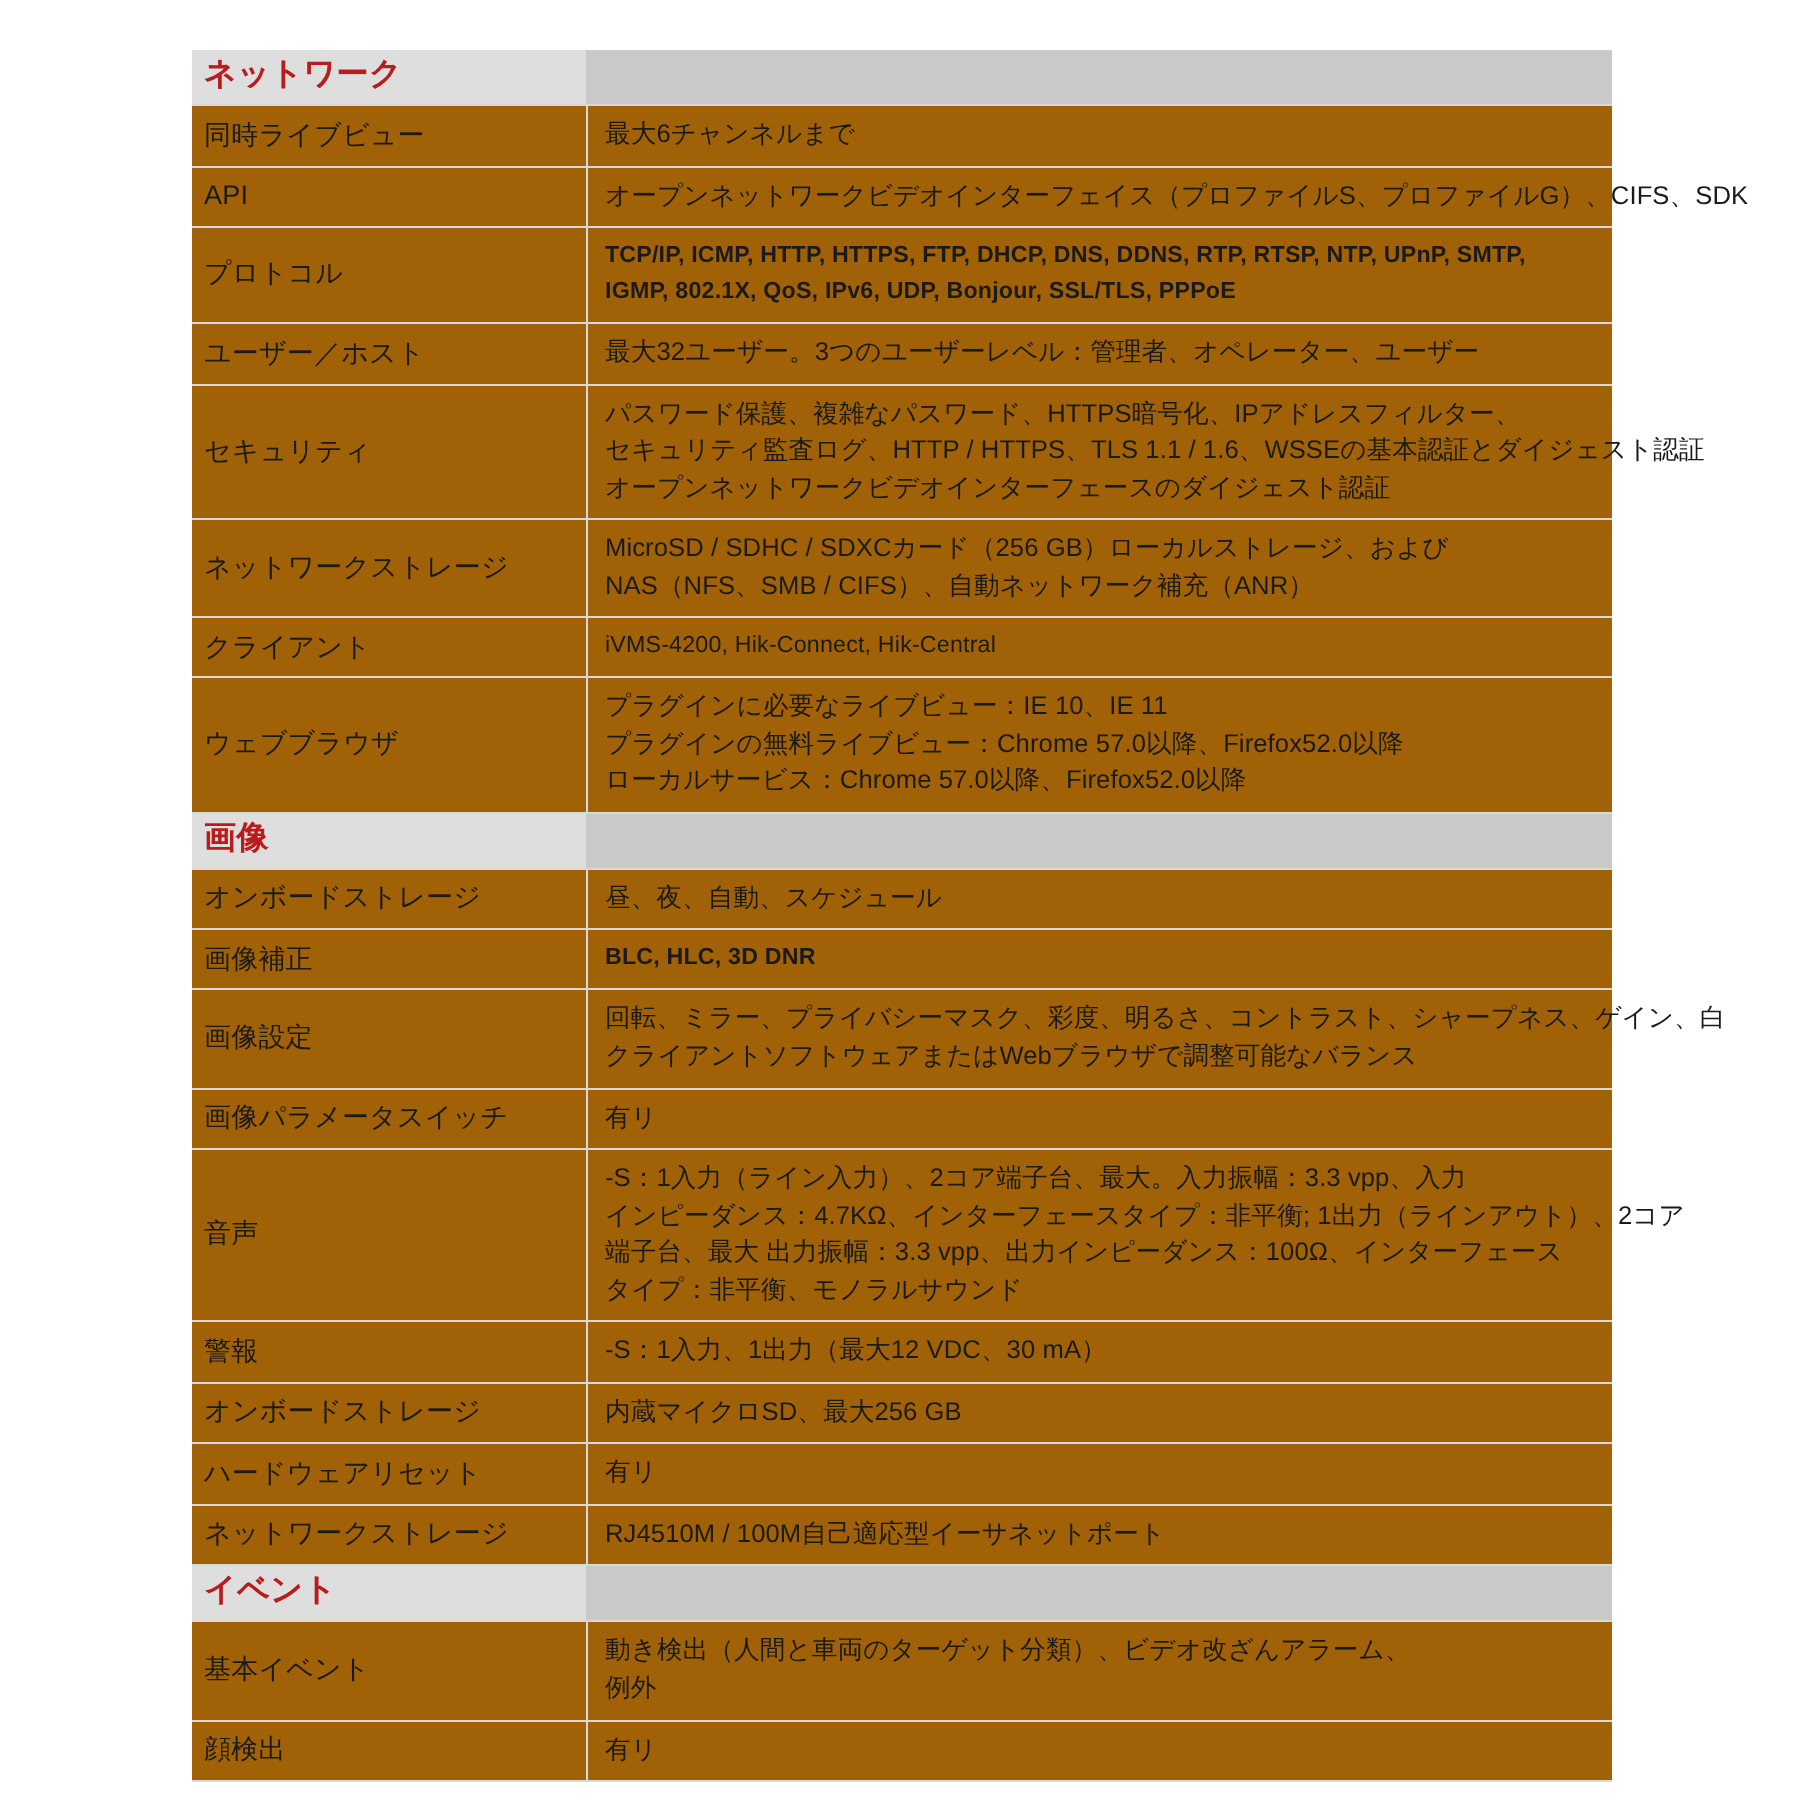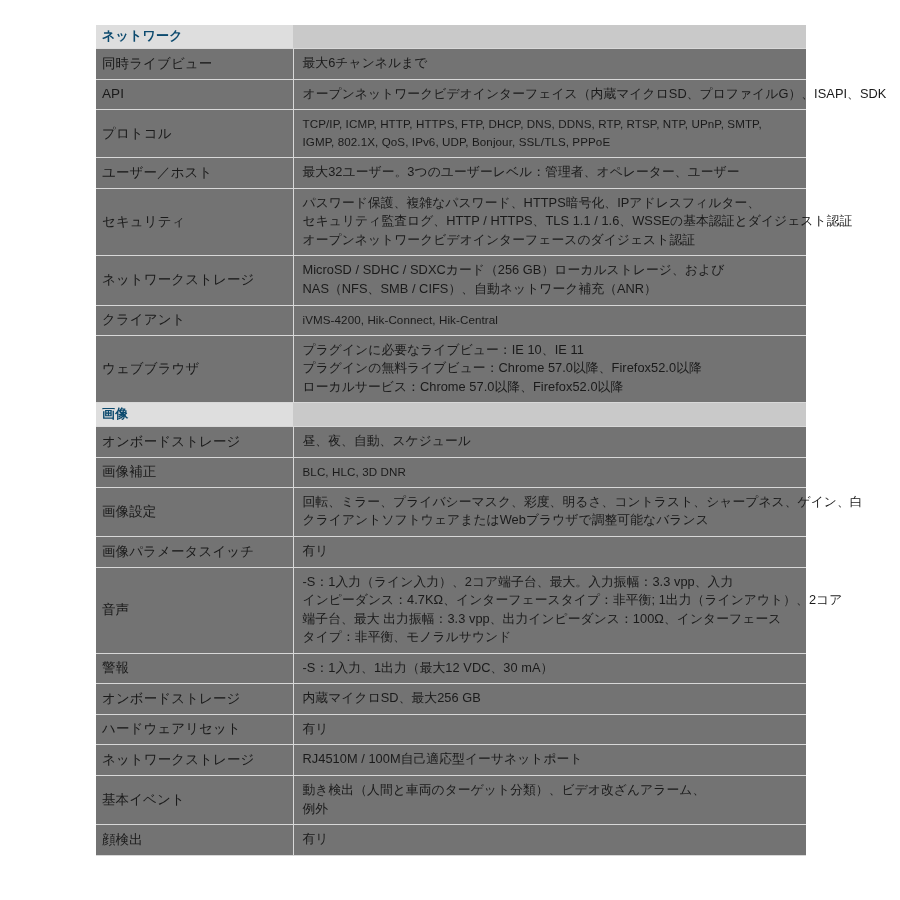"ネットワーク" tr.section-row td.sec-label { color: #0c4a6e -> #b91c1c; font-size: 13px -> 16px }
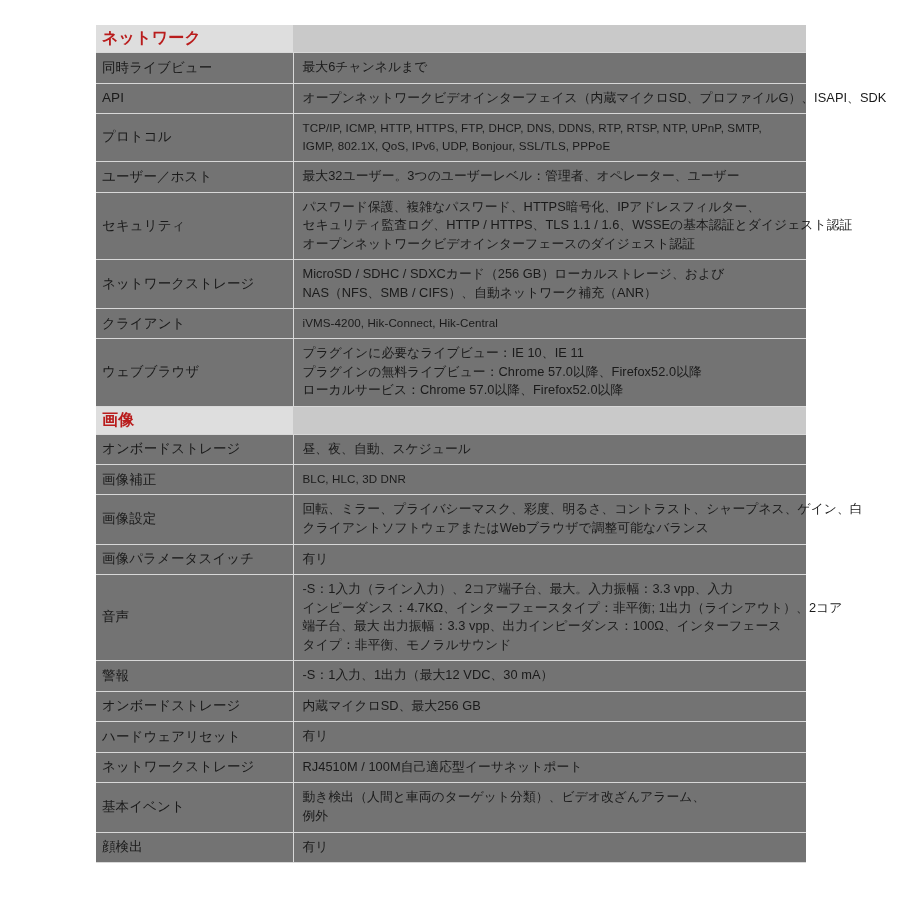"同時ライブビュー" tr.data-row > td { background: #737373 -> #a16207 }
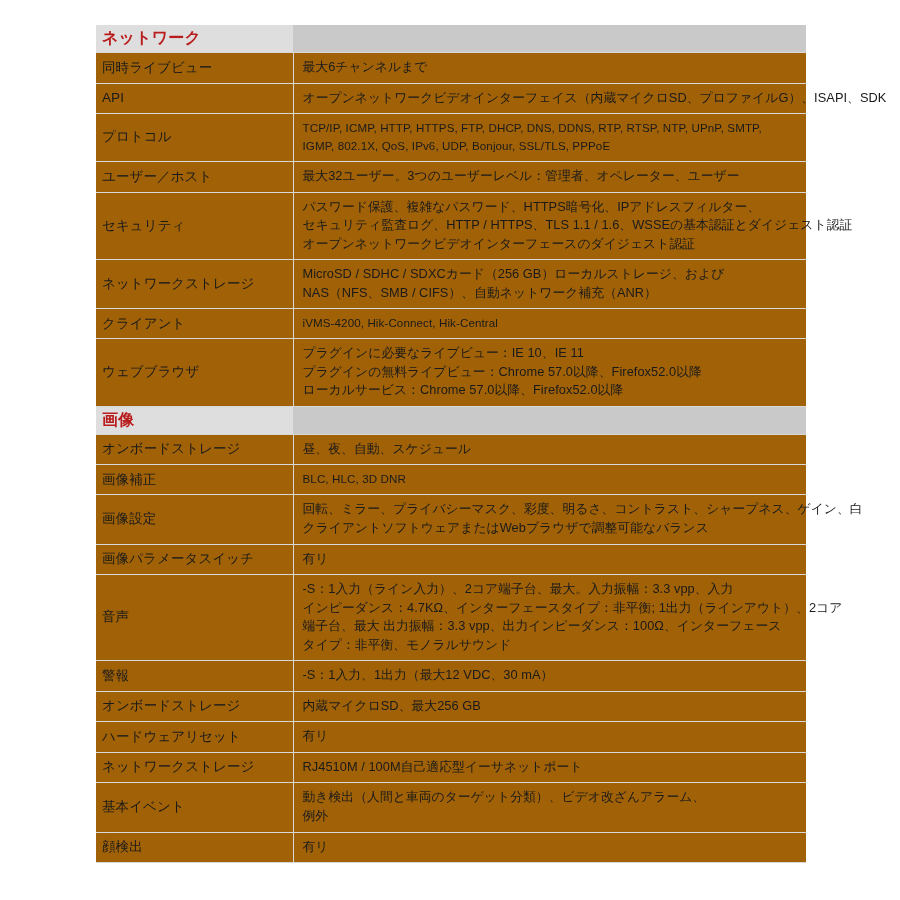"オープンネットワークビデオインターフェイス（内蔵マイクロSD、プロファイルG）、" span.value-line { text: 内蔵マイクロSD、プロファイルG）、ISAPI -> プロファイルS、プロファイルG）、CIFS }
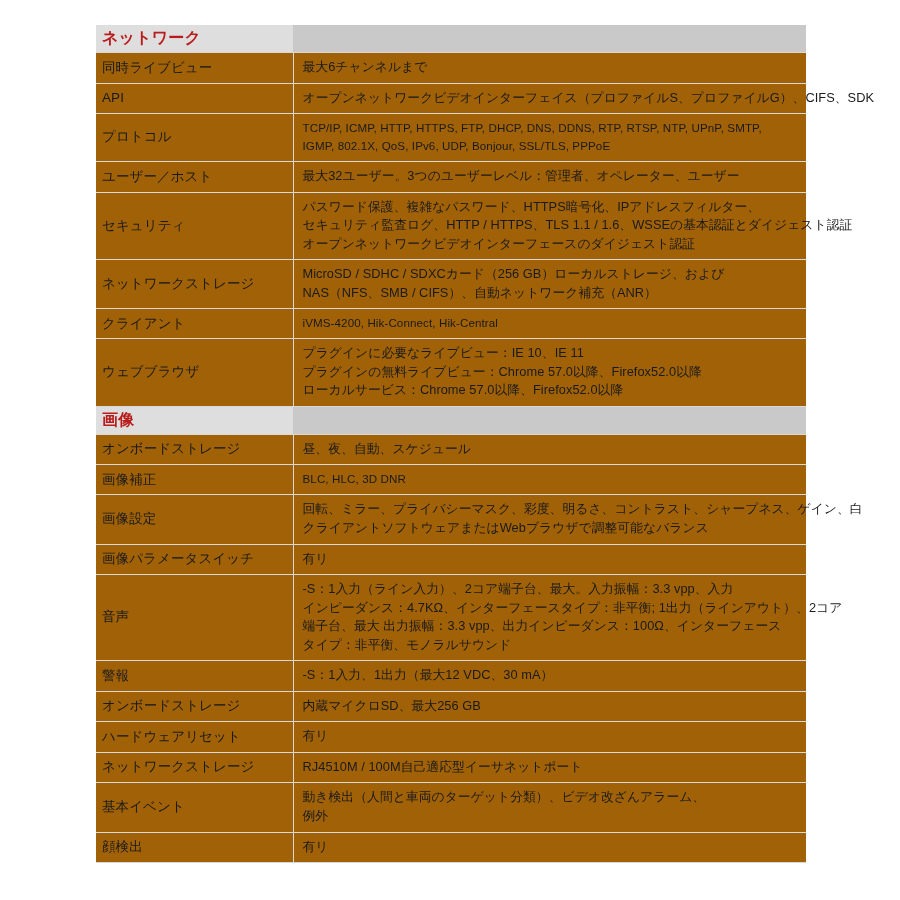"TCP/IP, ICMP, HTTP, HTTPS, FTP," tr.data-row > td.value-cell.ascii { font-weight: normal -> bold }
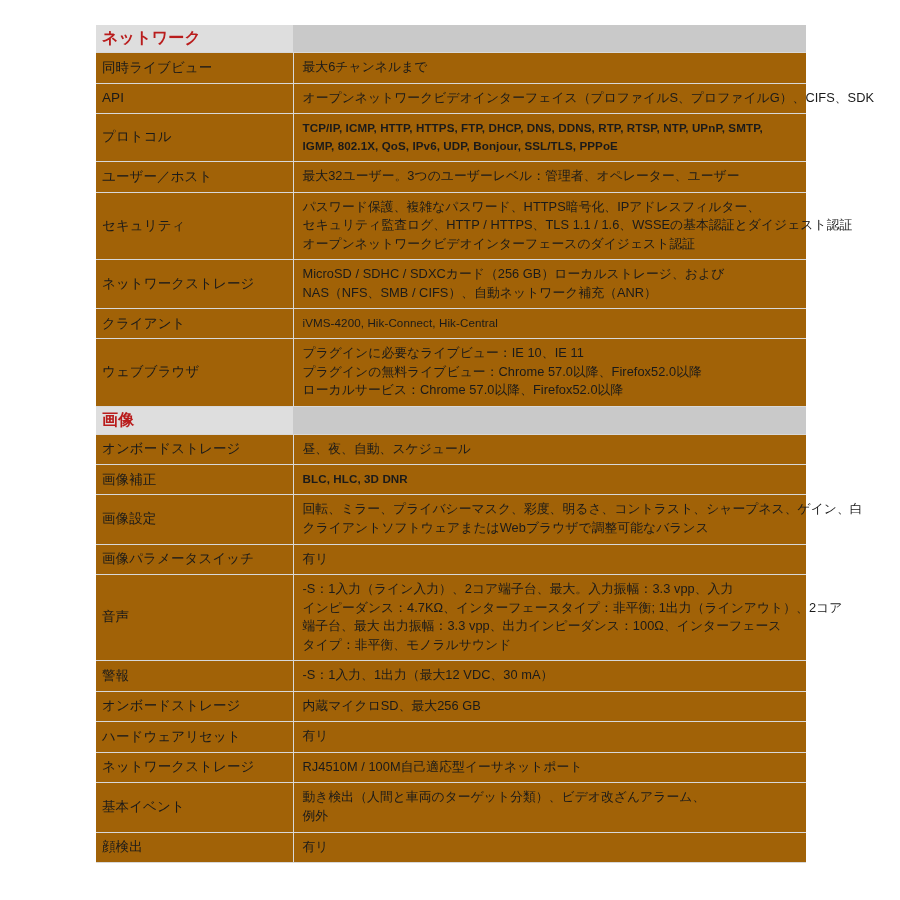"イベント" tr.section-row { html: none -> <tr> <td>イベント</td> <td></td> </tr> }
